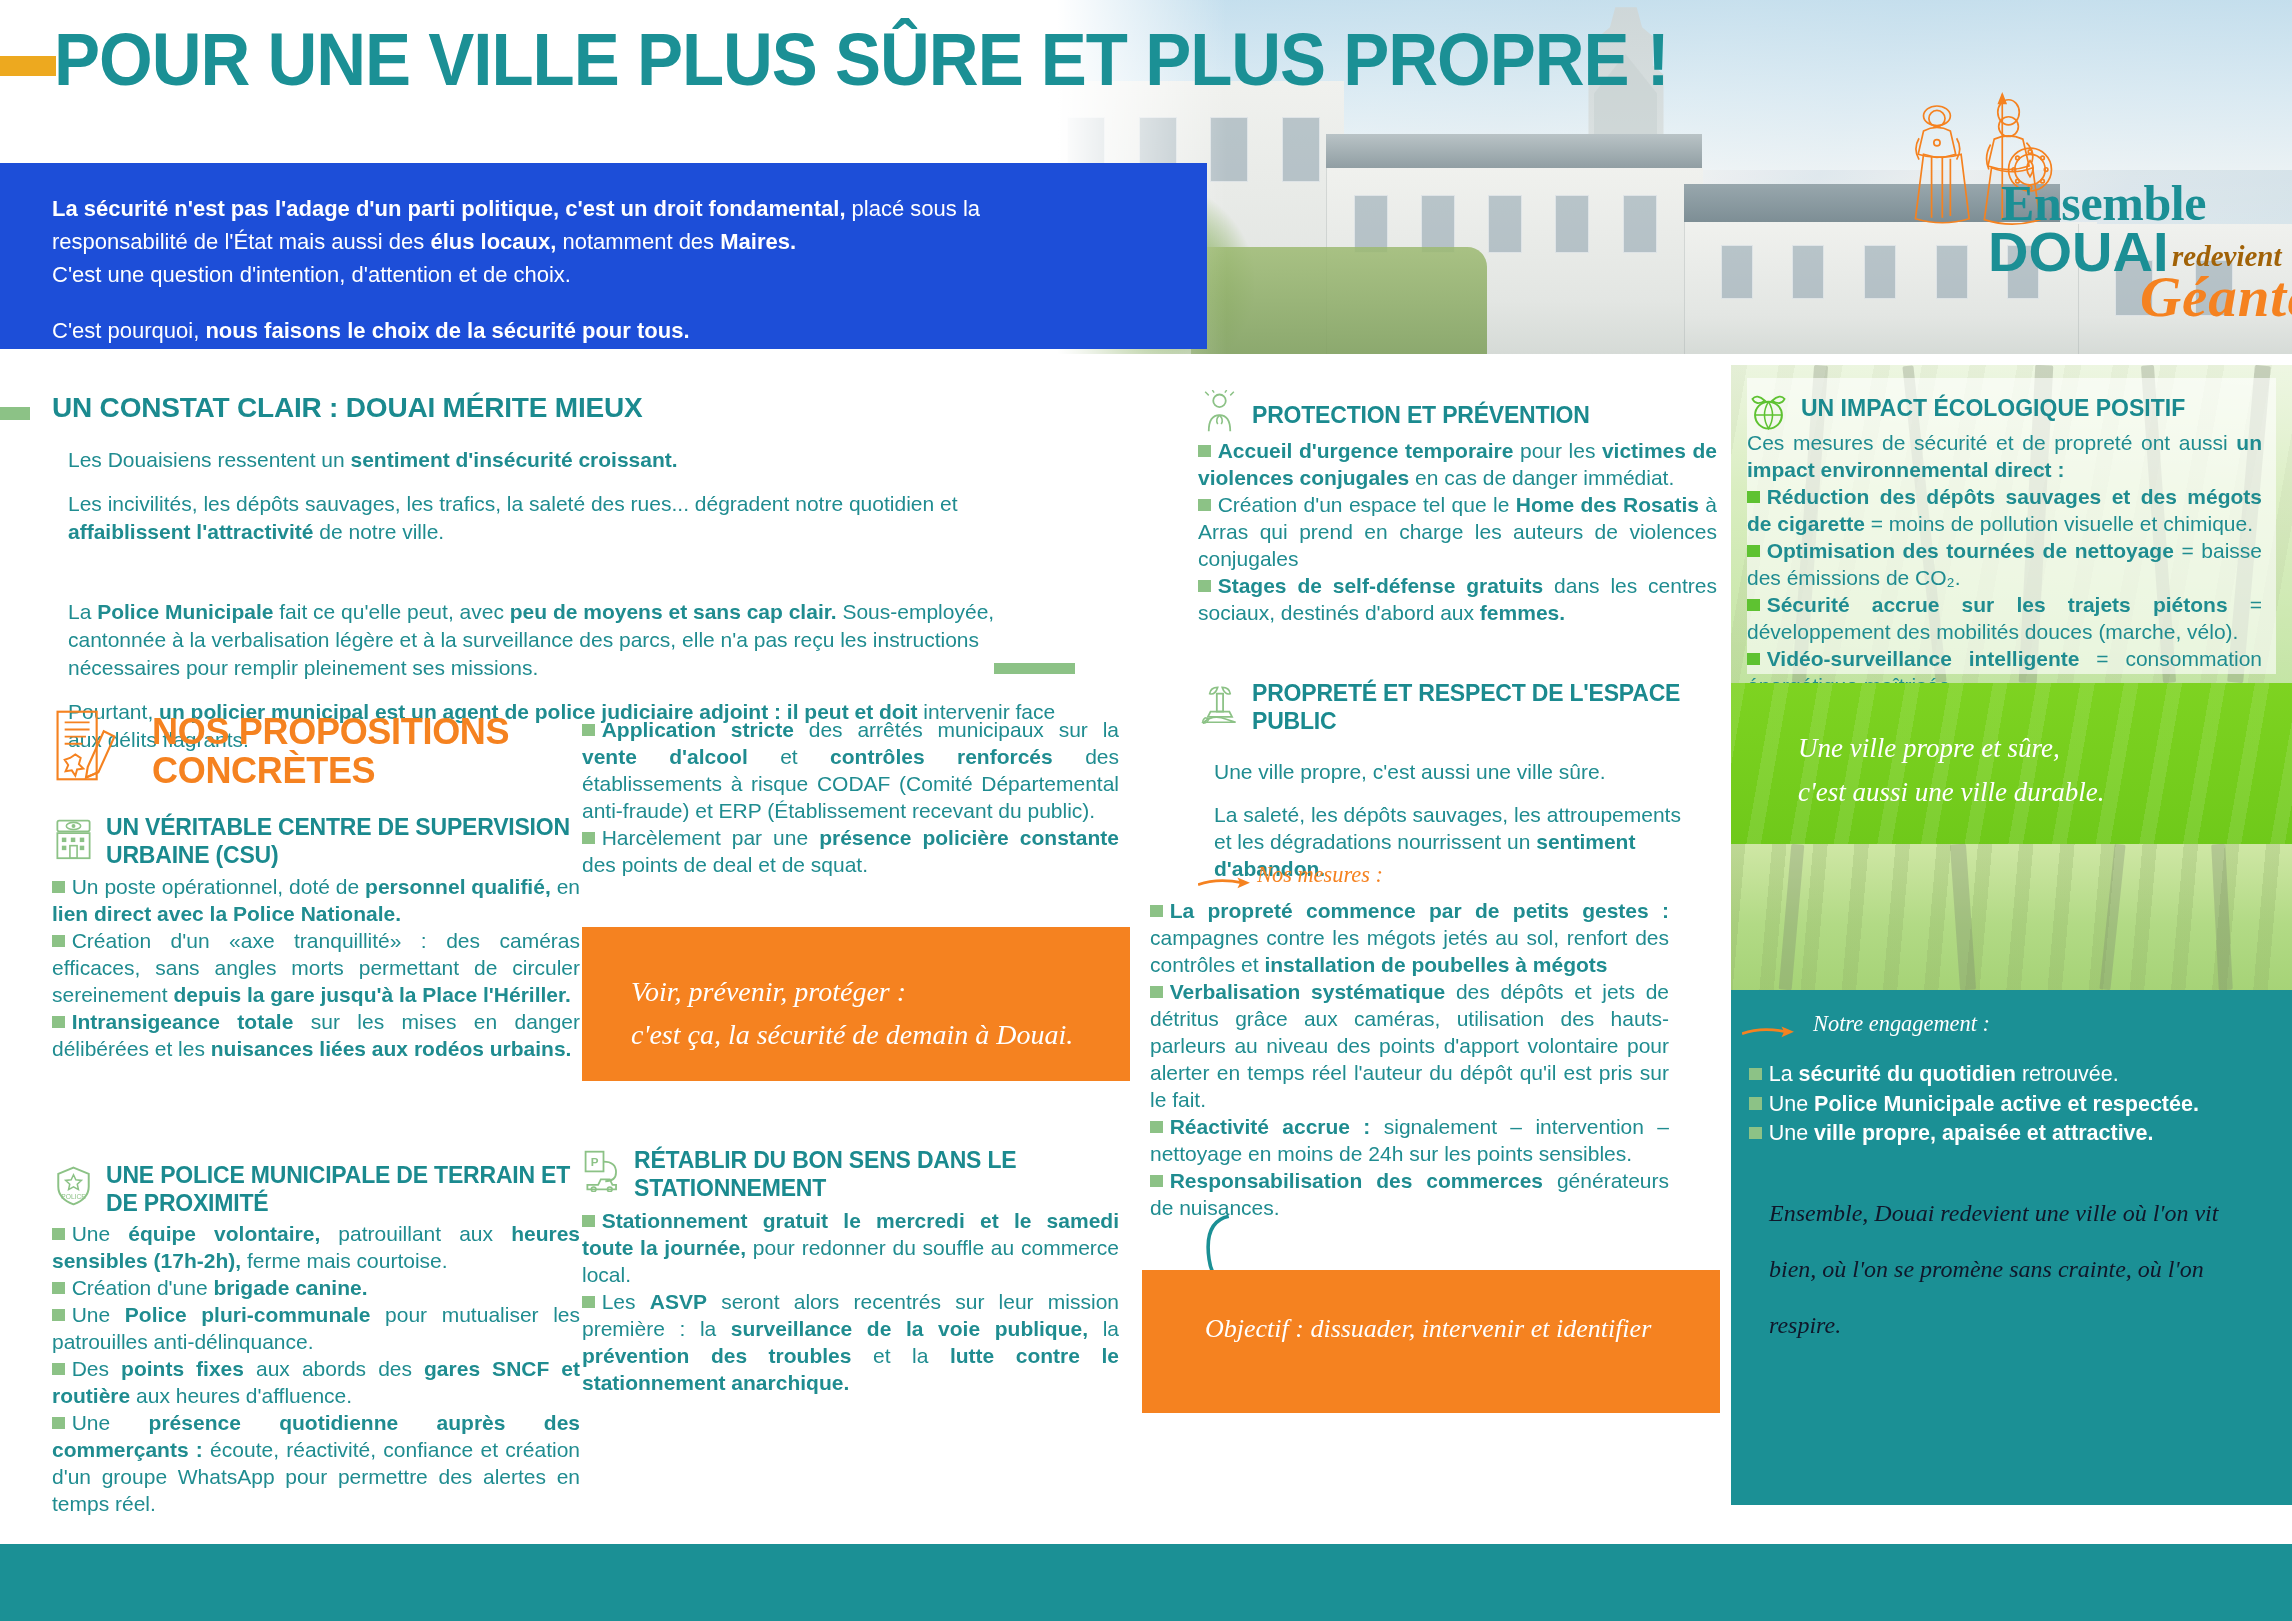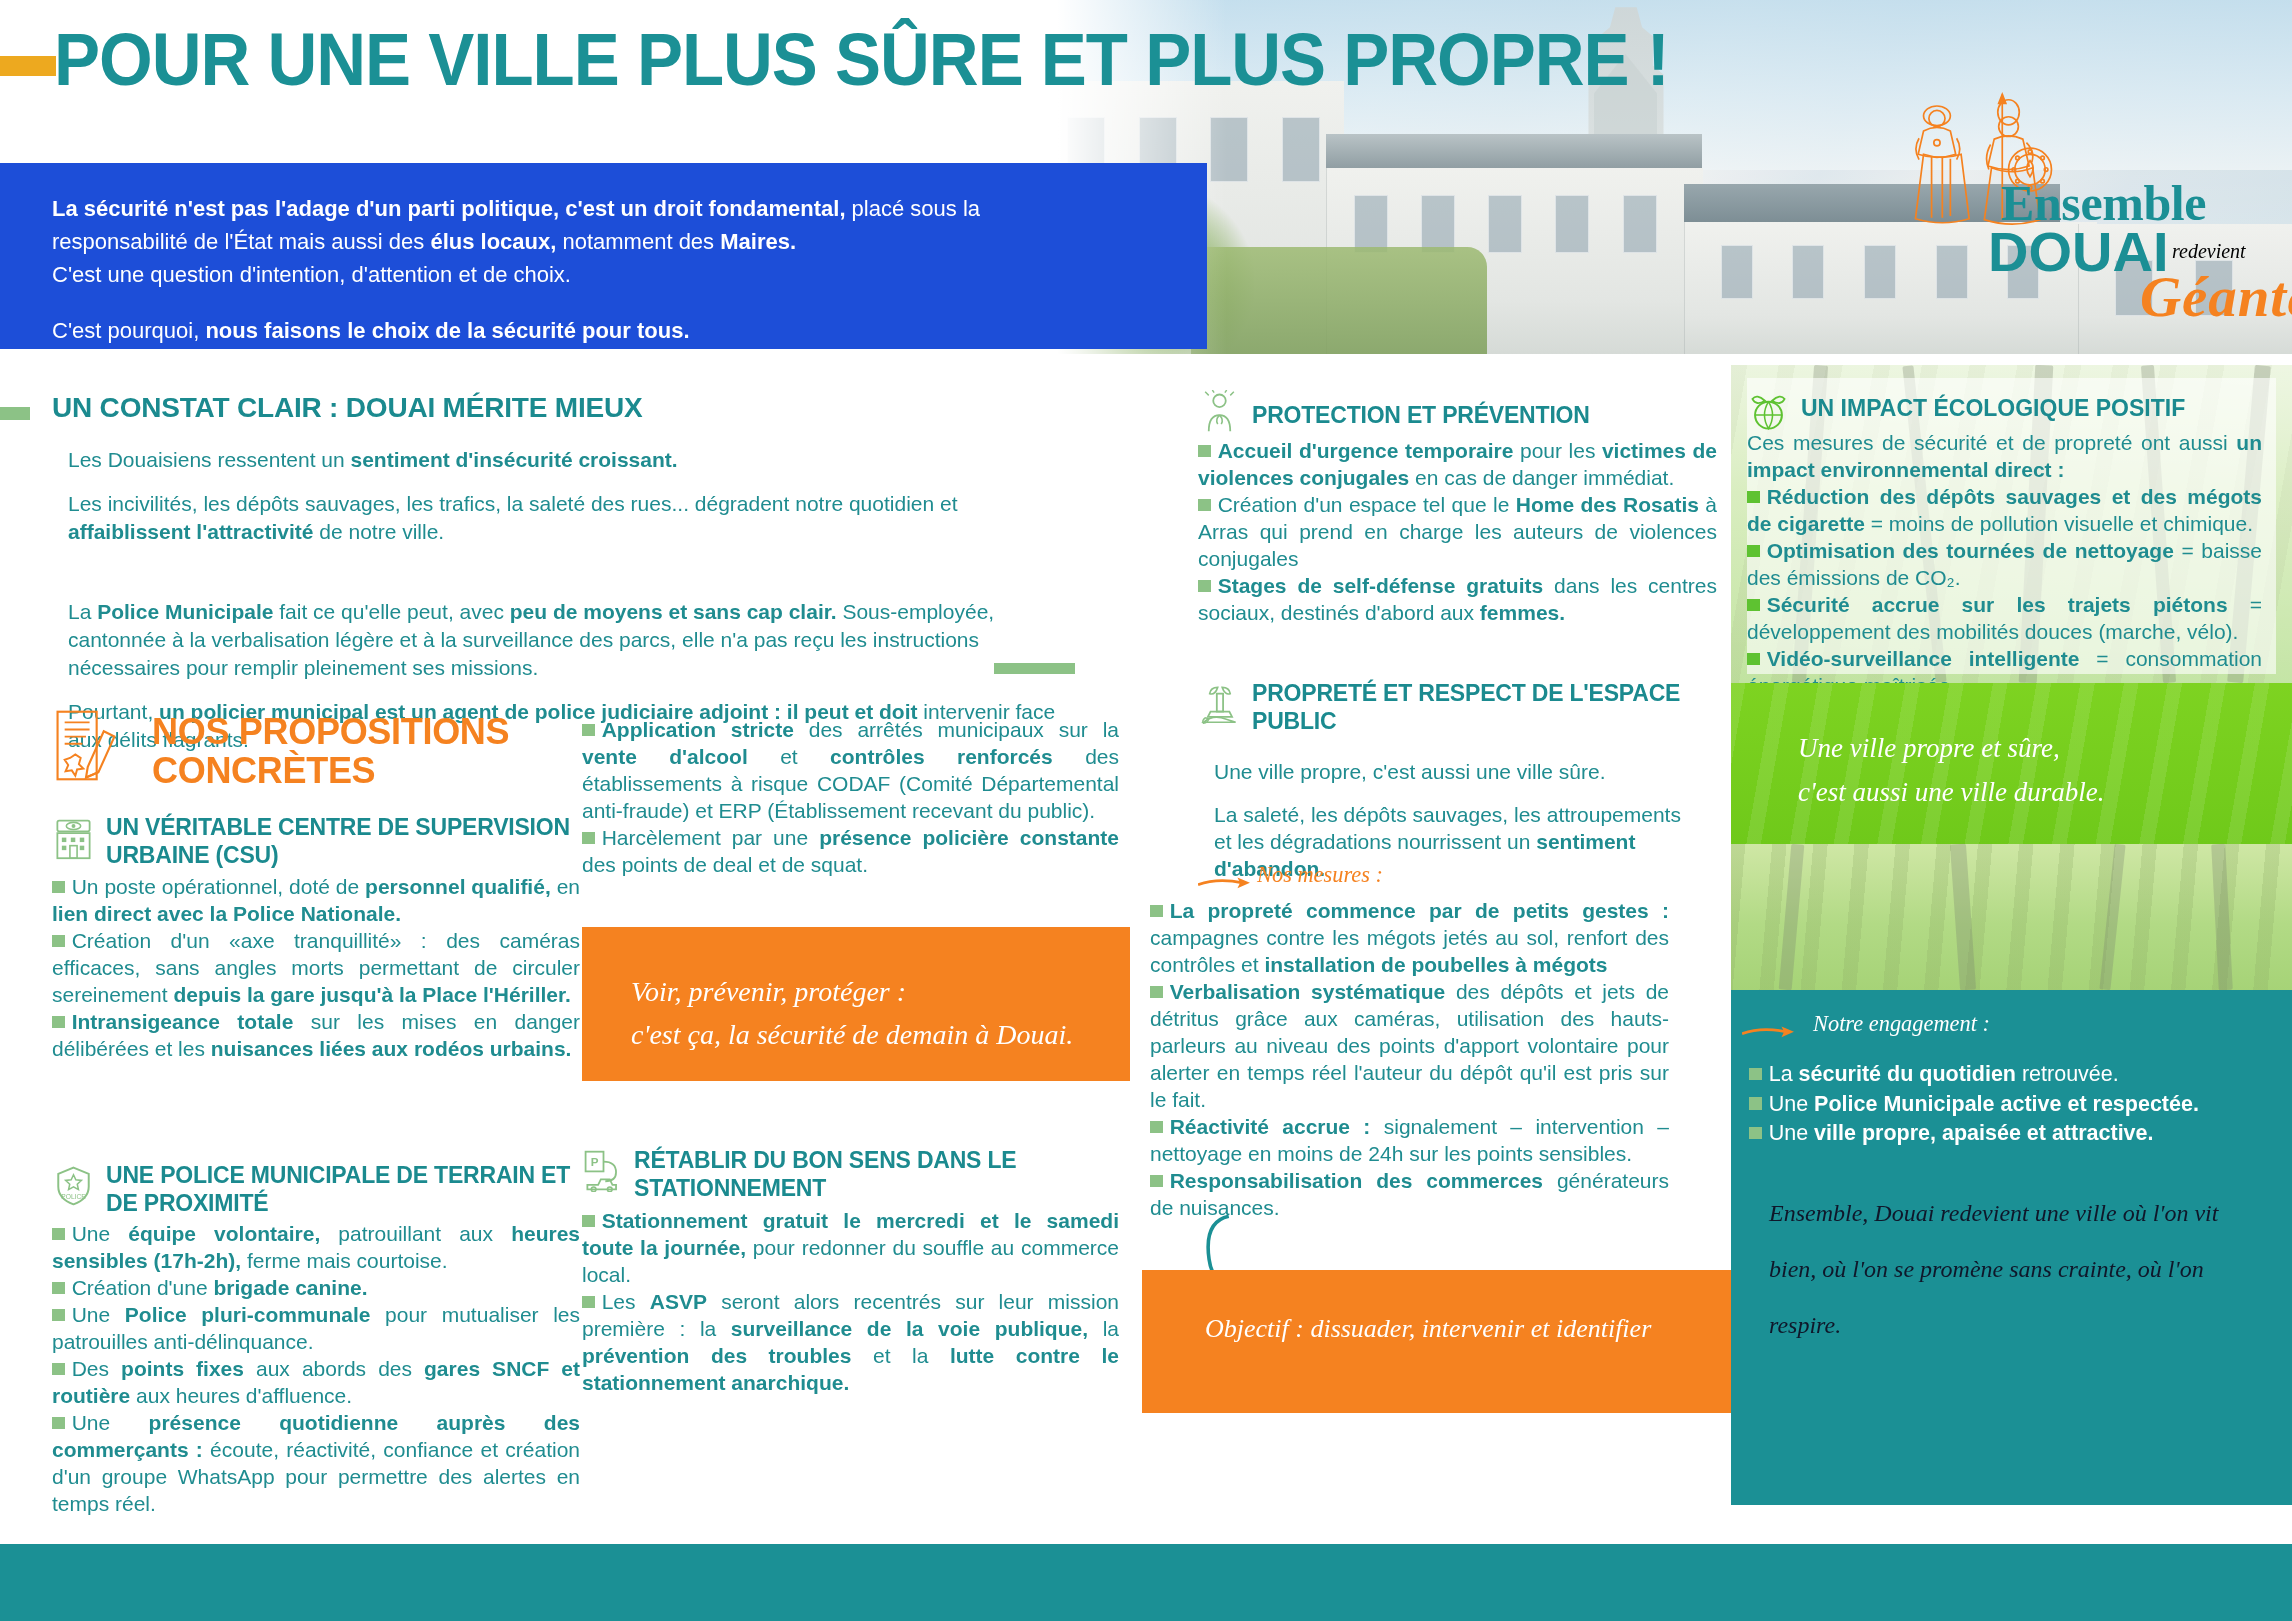"redevient" #logo-redevient { color: #000000 -> #a16207; font-size: 20px -> 29px; font-weight: none -> bold }
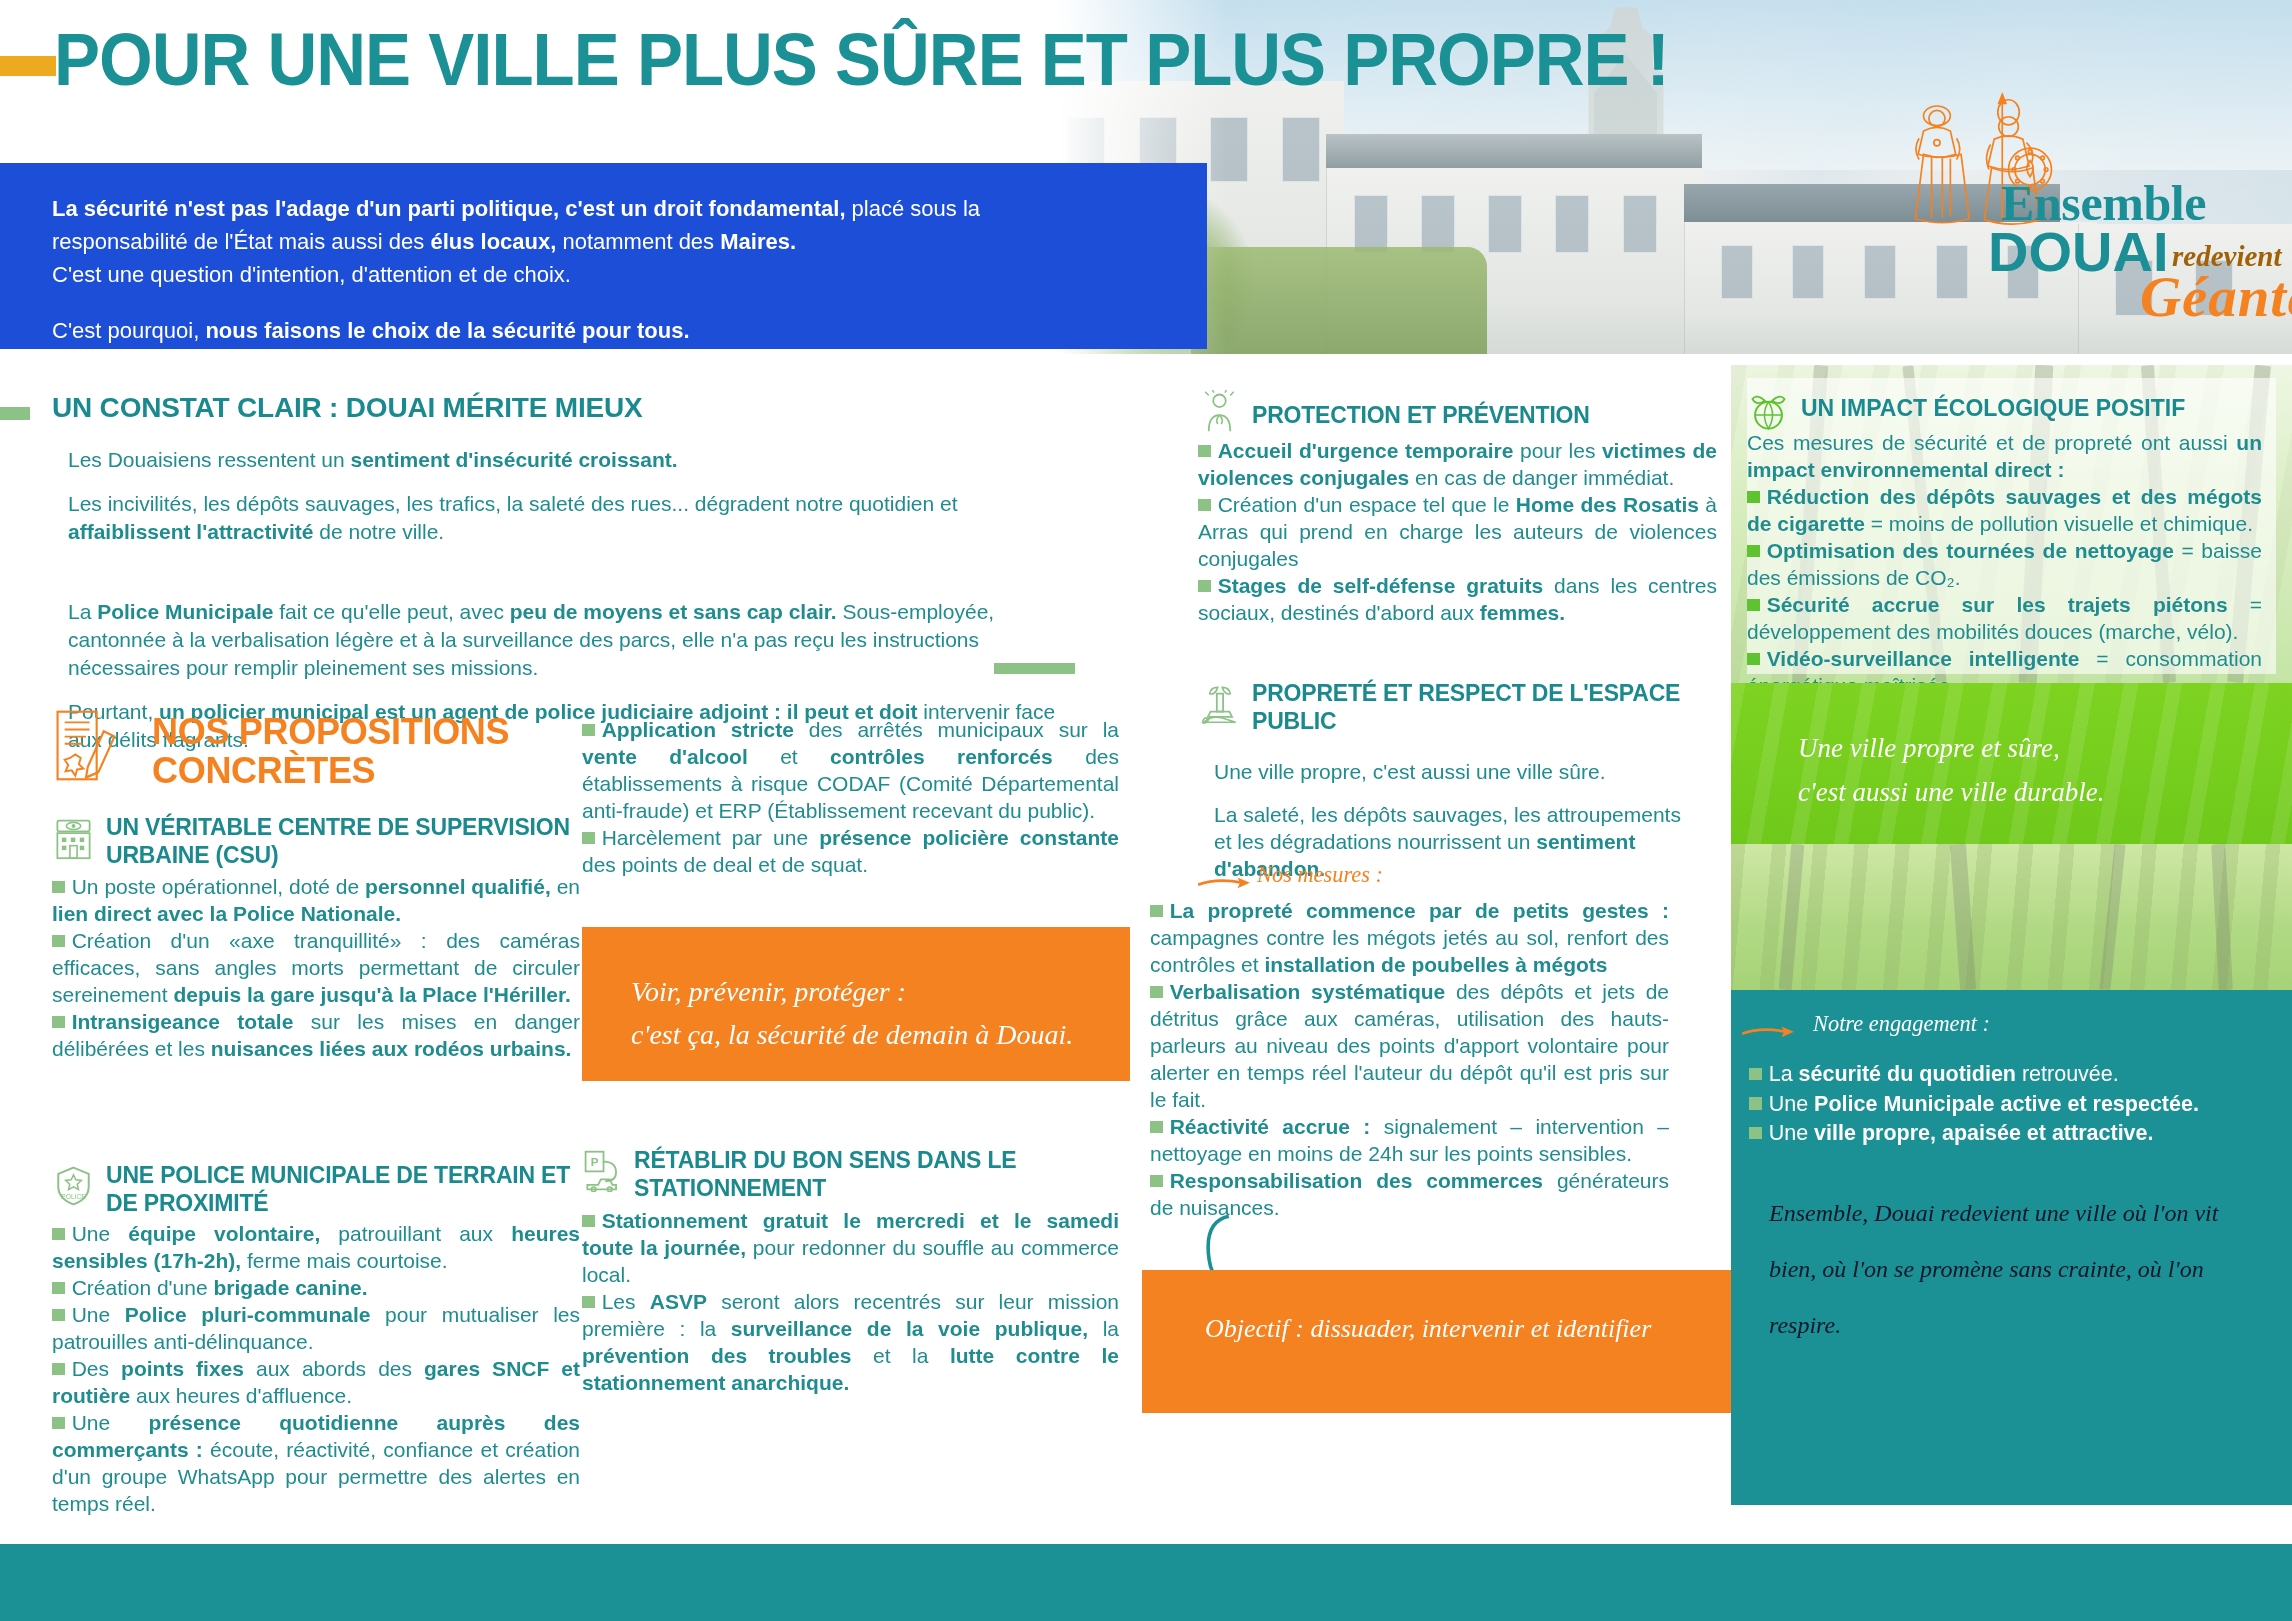"Objectif : dissuader, intervenir et" #quote-orange-2 { padding-left: 48px -> none }
